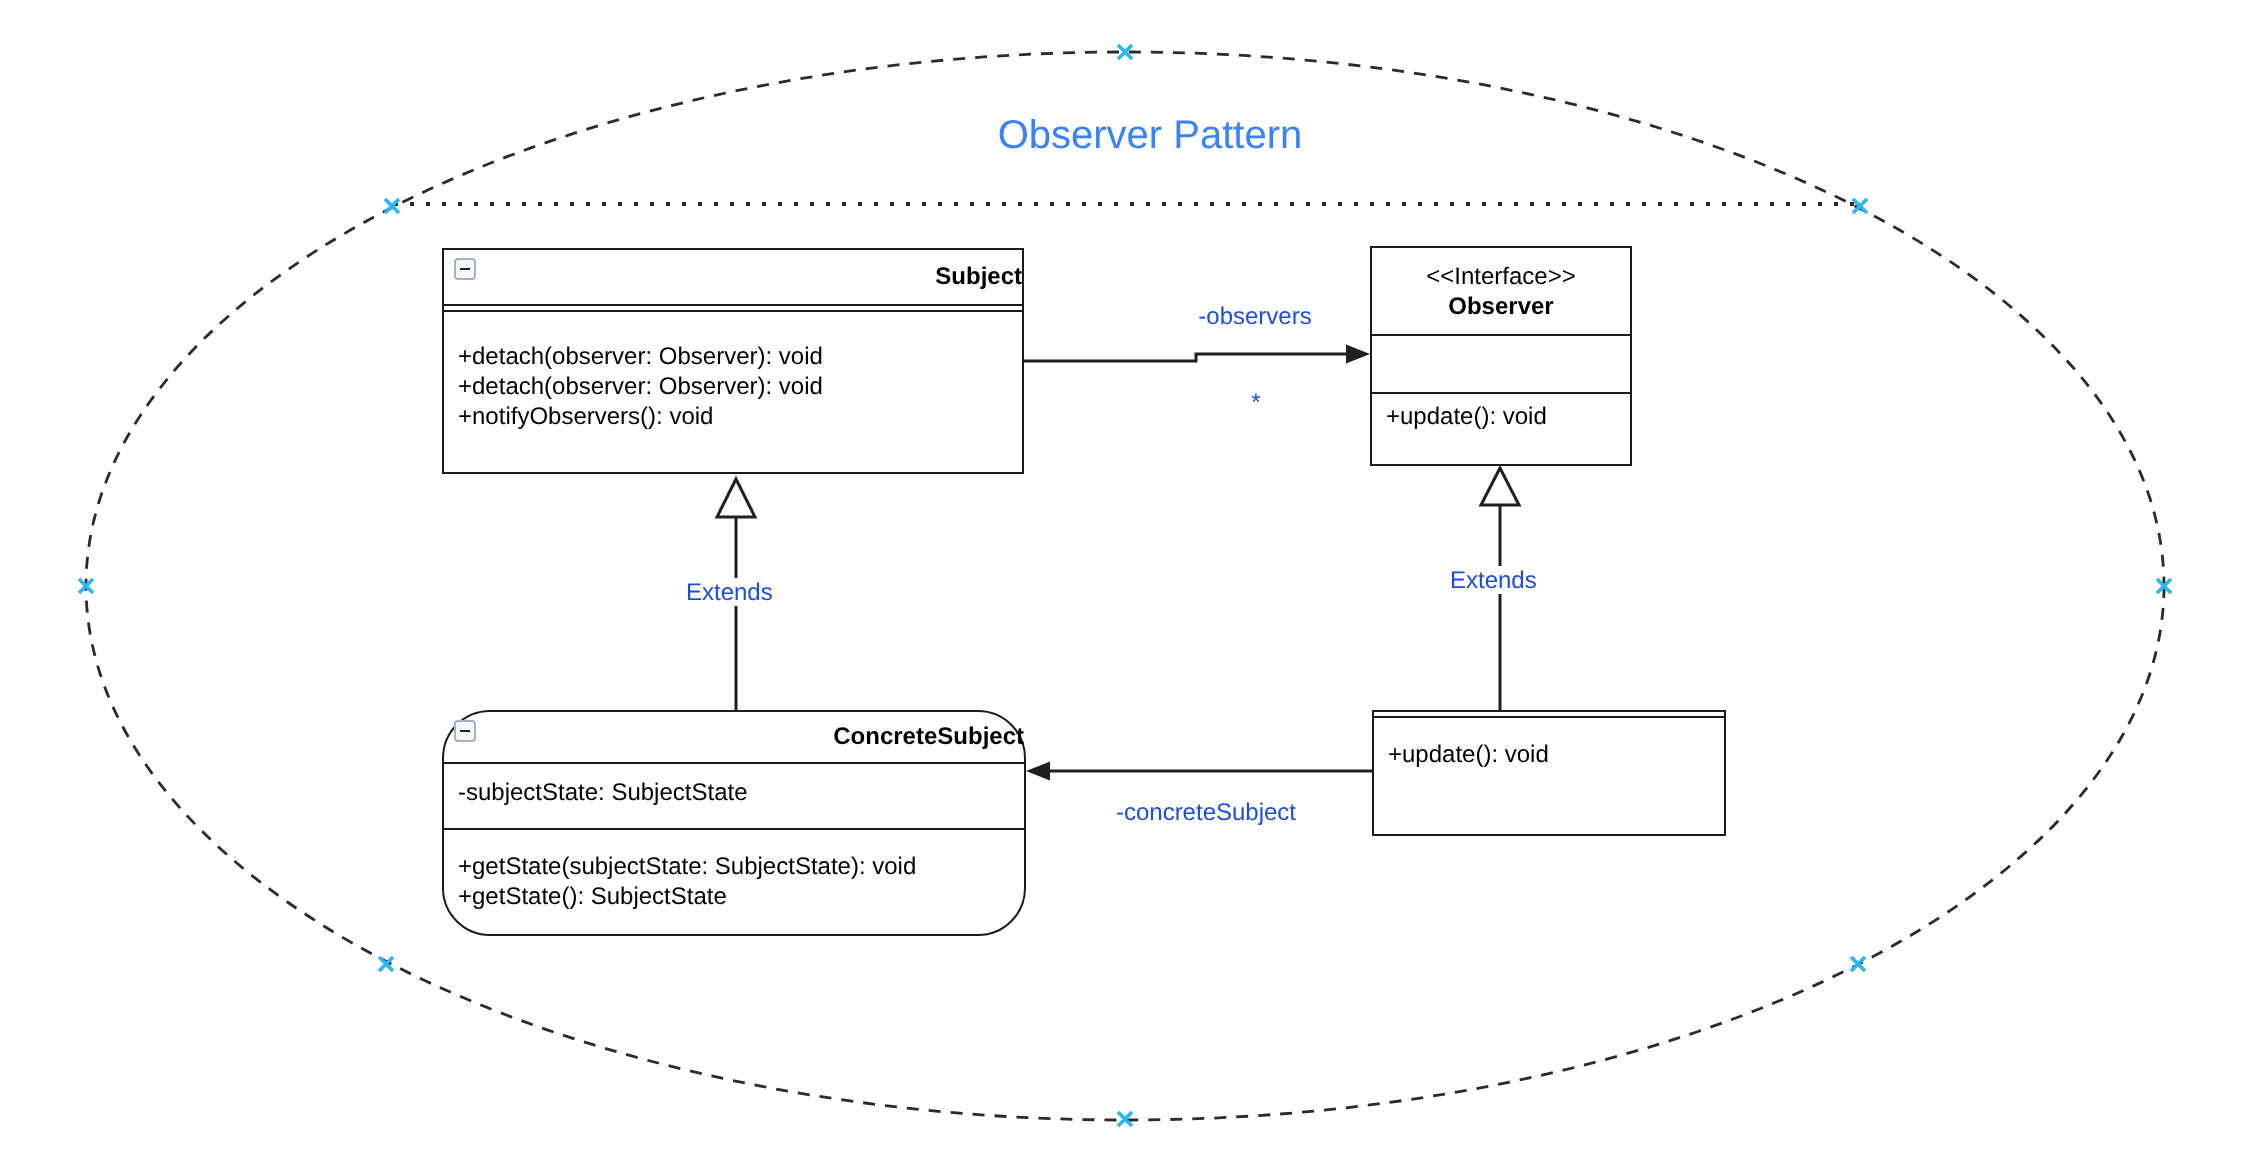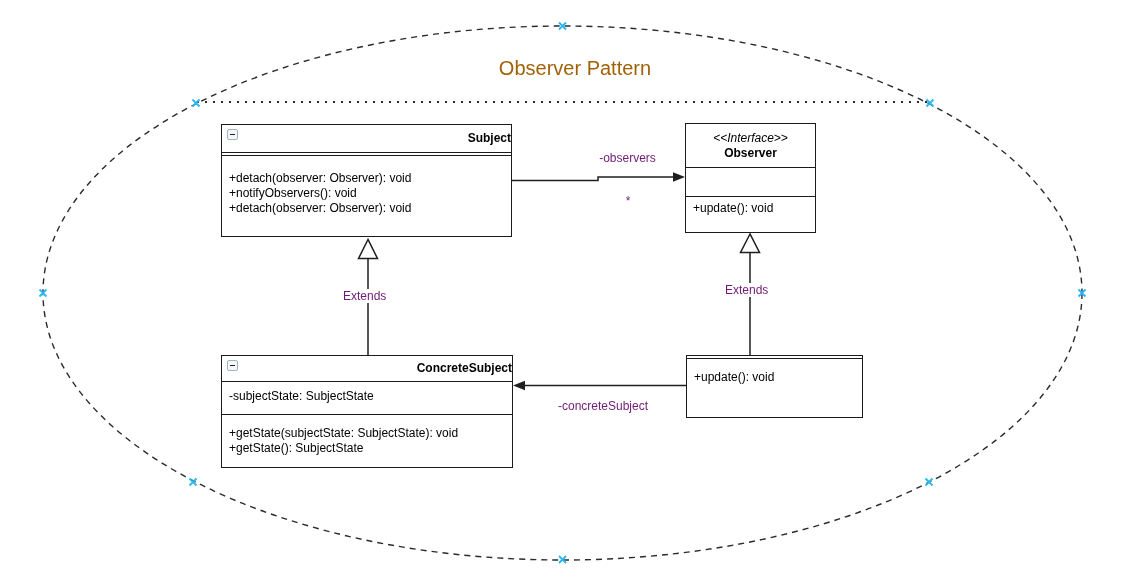"Observer Pattern" .diagram-title { color: #a16207 -> #3b82f6 }
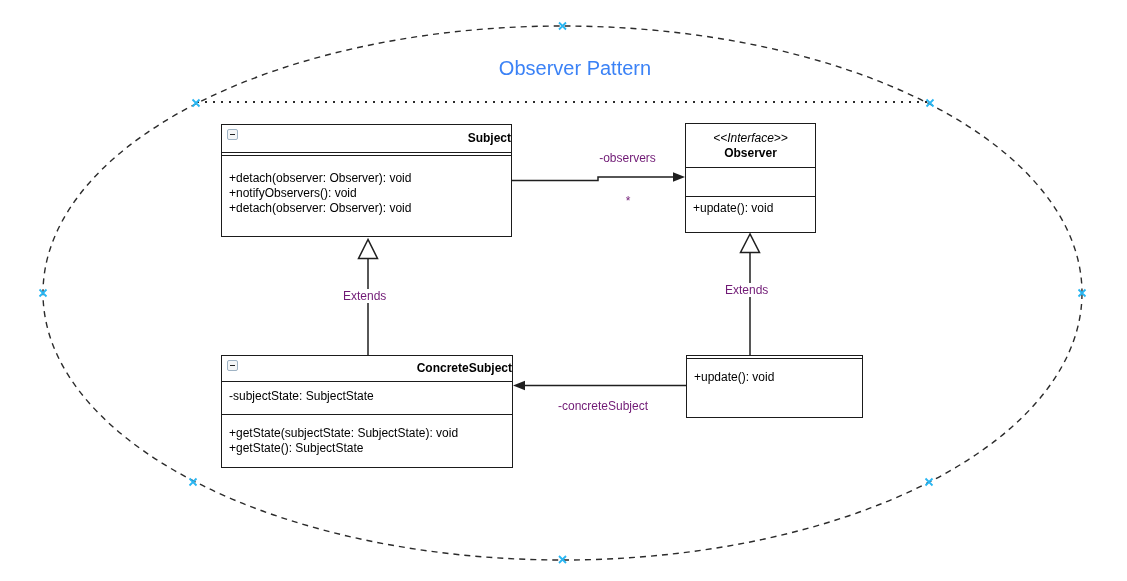"<<Interface>>" .stereotype { font-style: italic -> none }
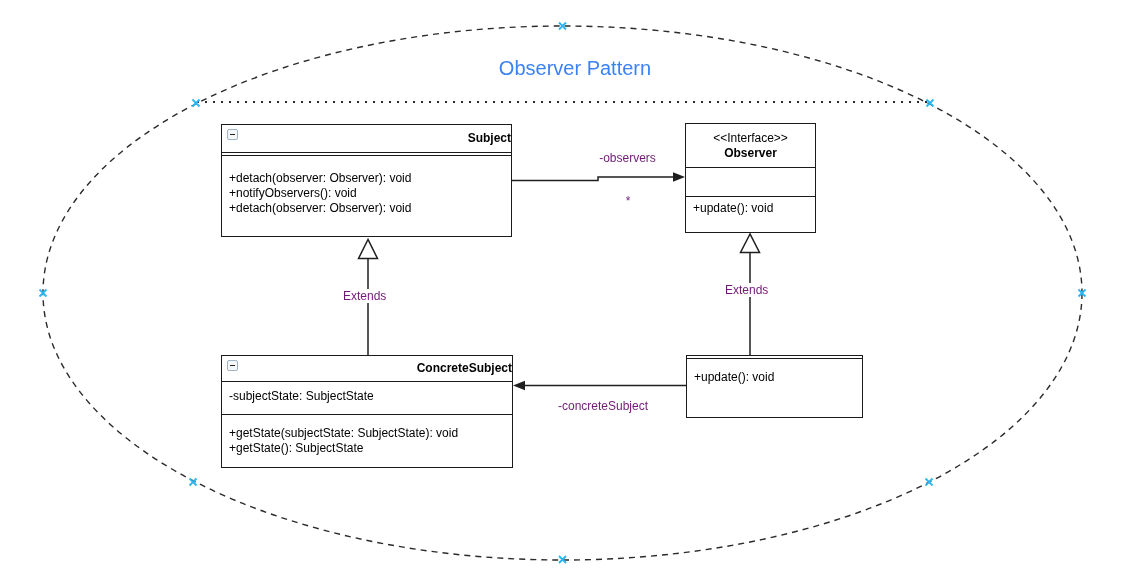"-observers" .edge-label { color: #701a75 -> #1d4ed8 }
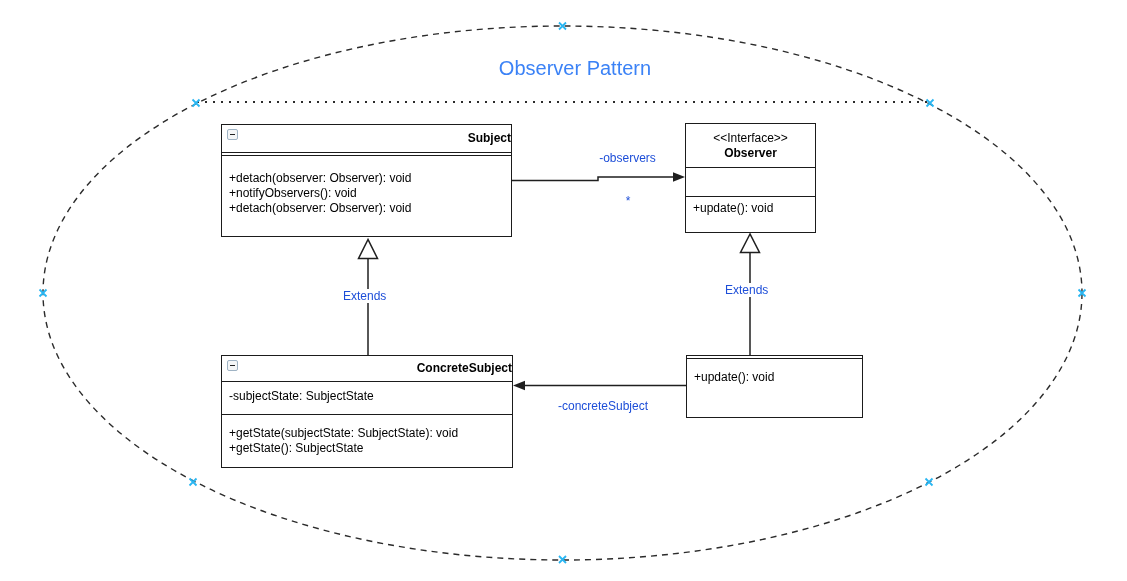"+notifyObservers(): void" div.txt { order: before "+detach(observer: Observer): void" -> after "+detach(observer: Observer): void" }
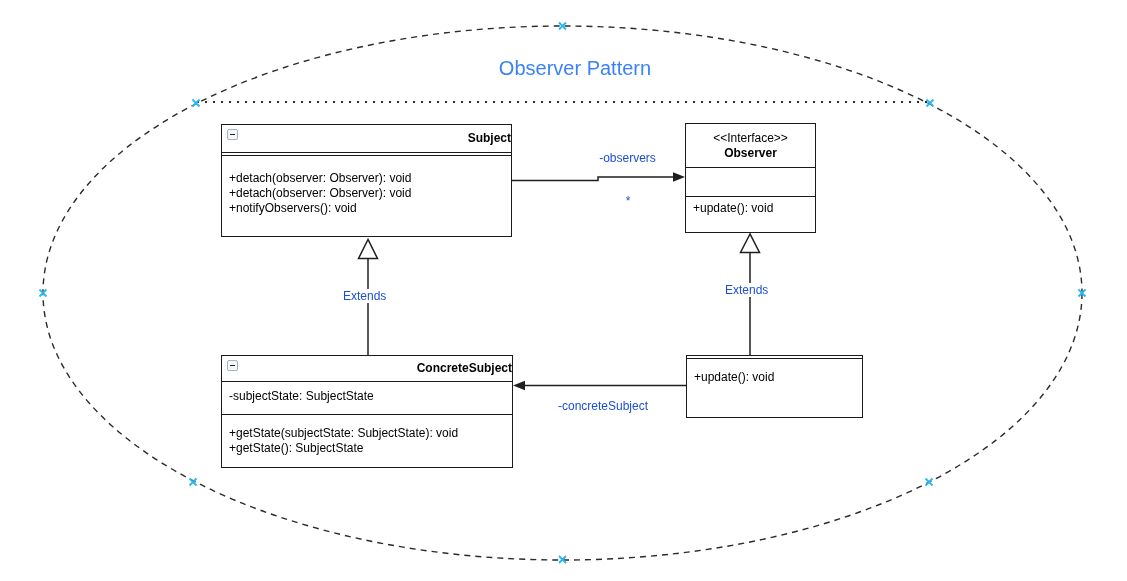"ConcreteSubject" div.uml-class { border-radius: none -> 24px }
